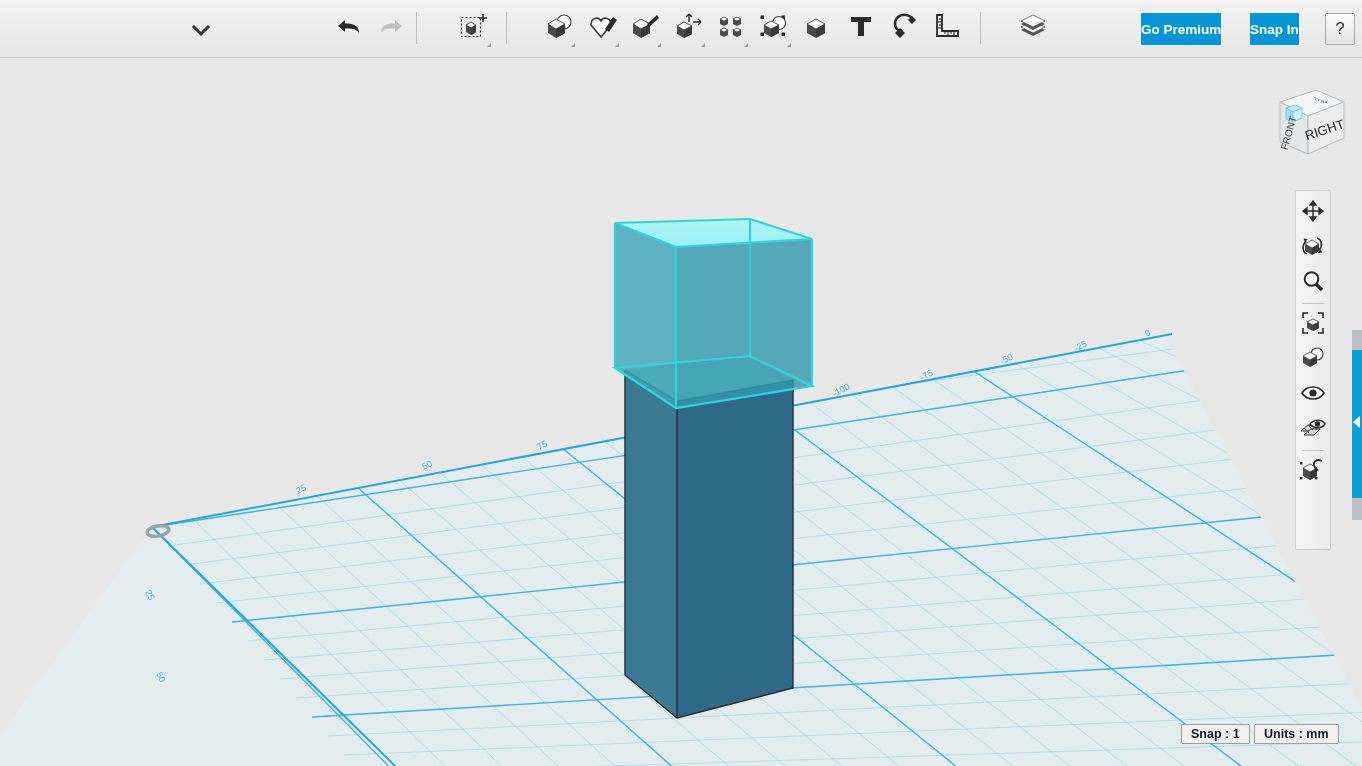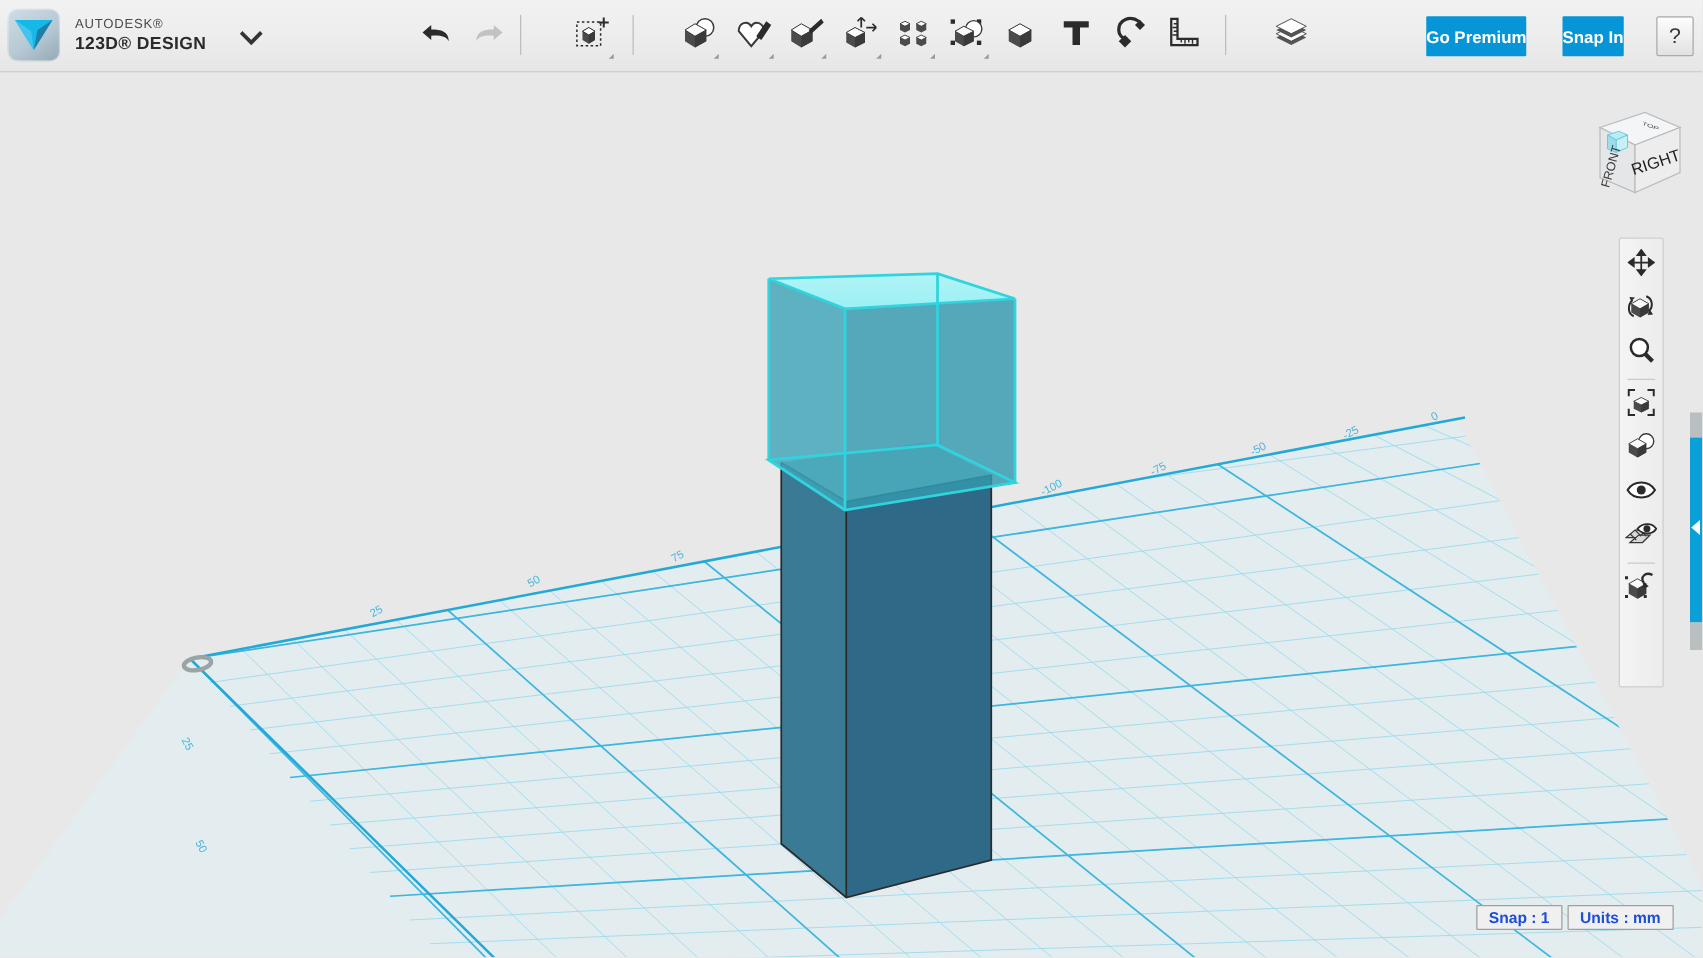"AUTODESK®" div.logo-wrap { html: <div> <div> <svg> <path></path> <path></path> <path></path> </svg> </div> <div> <div>AUTODESK®</div> <div>123D® DESIGN</div> </div> </div> -> none }
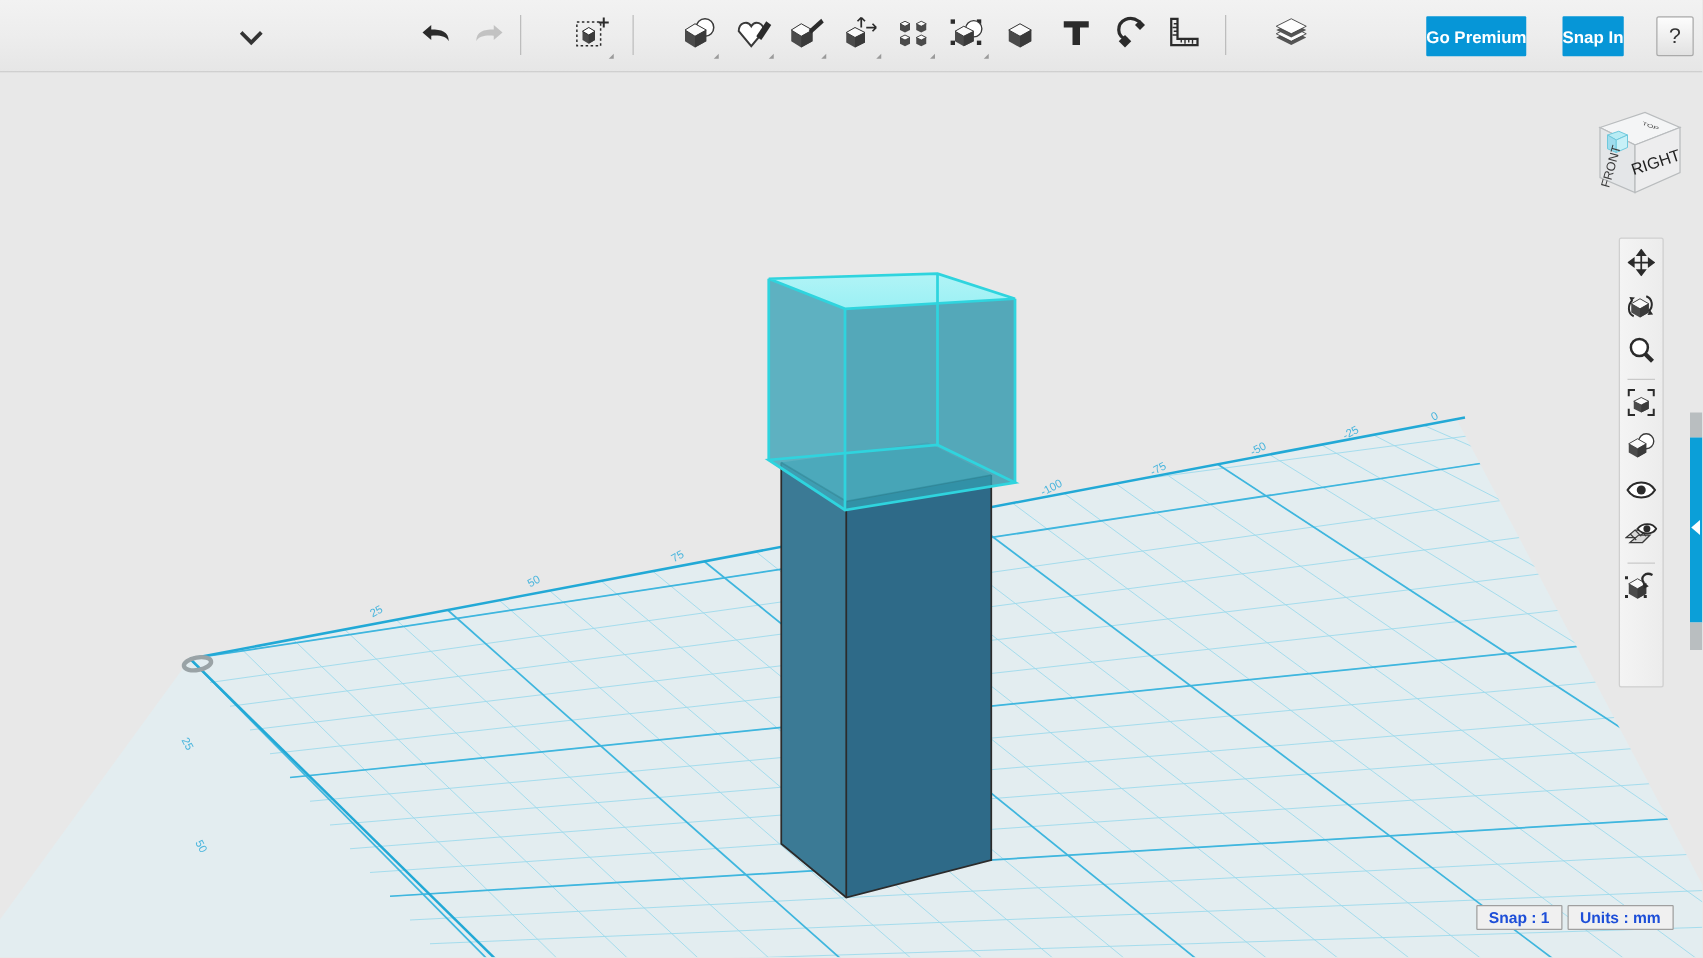"Snap : 1" .chip { color: #1d4ed8 -> #0f172a }
